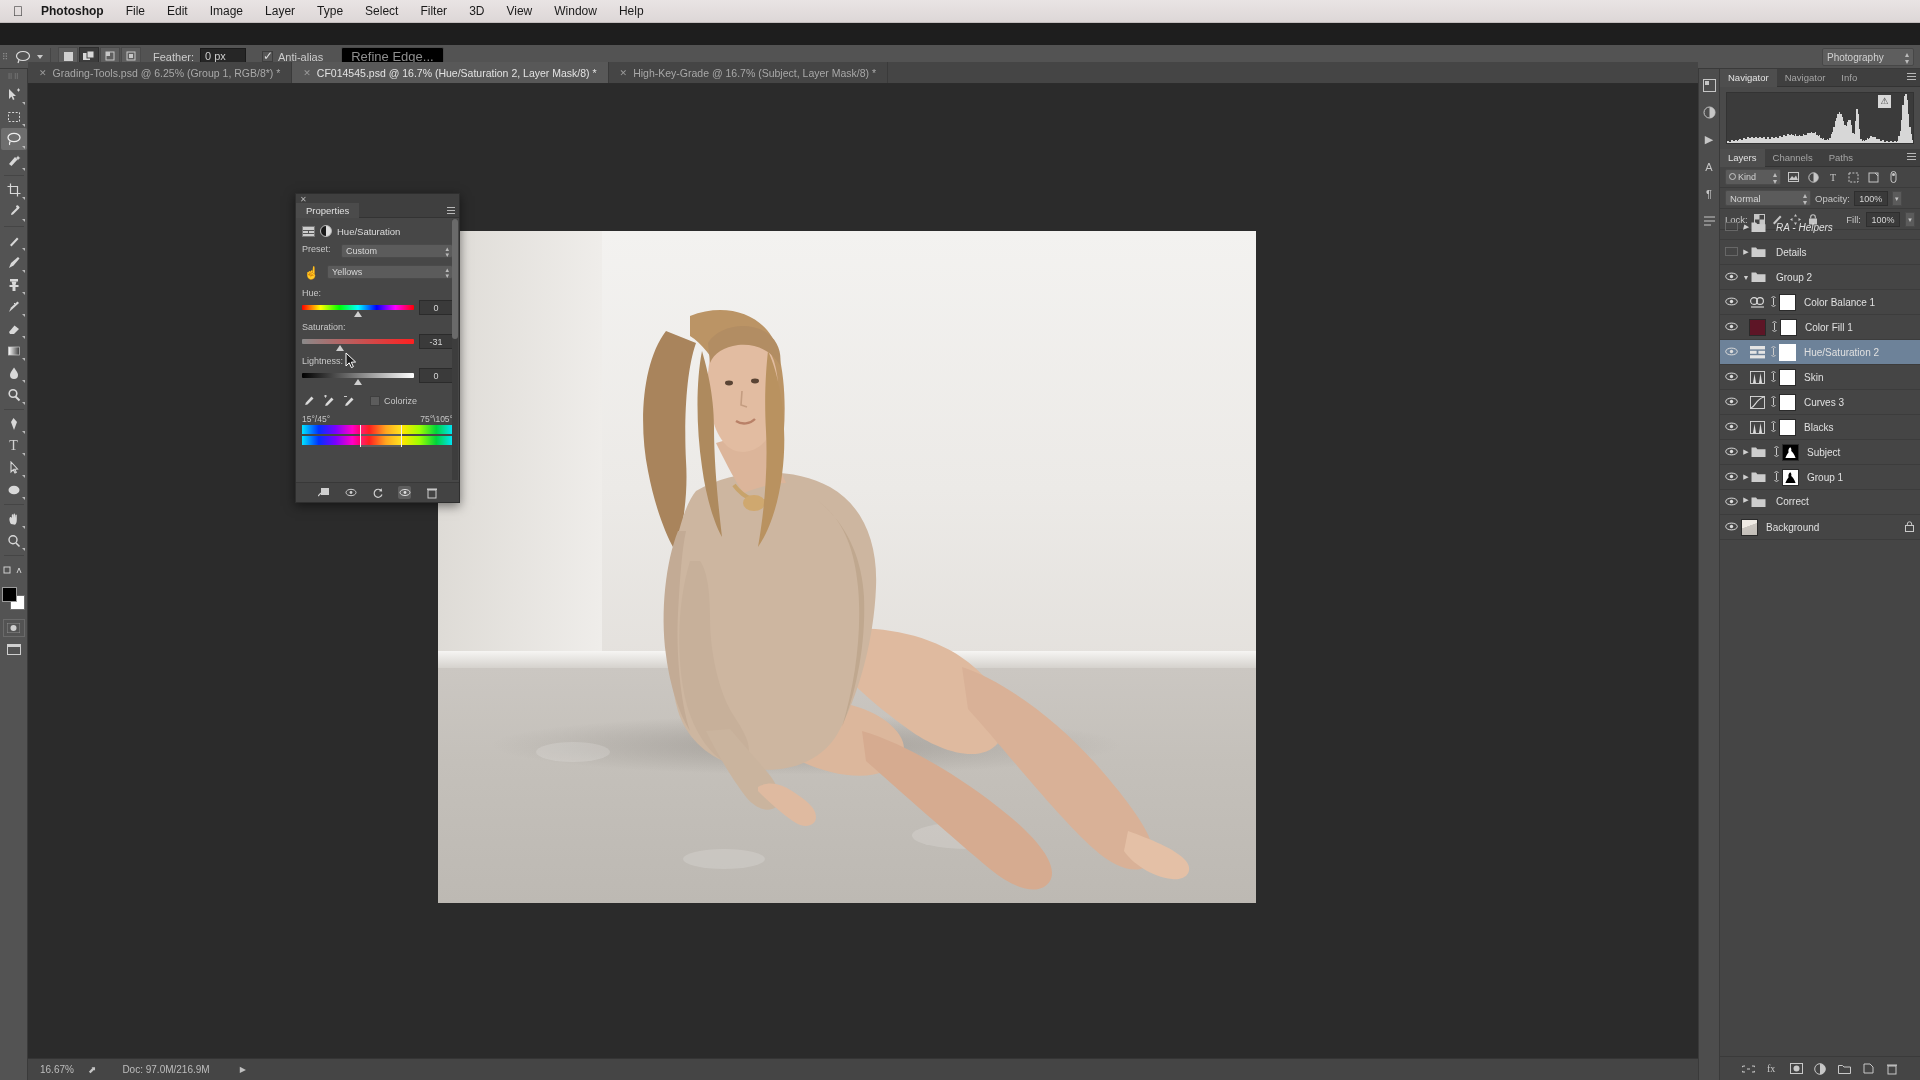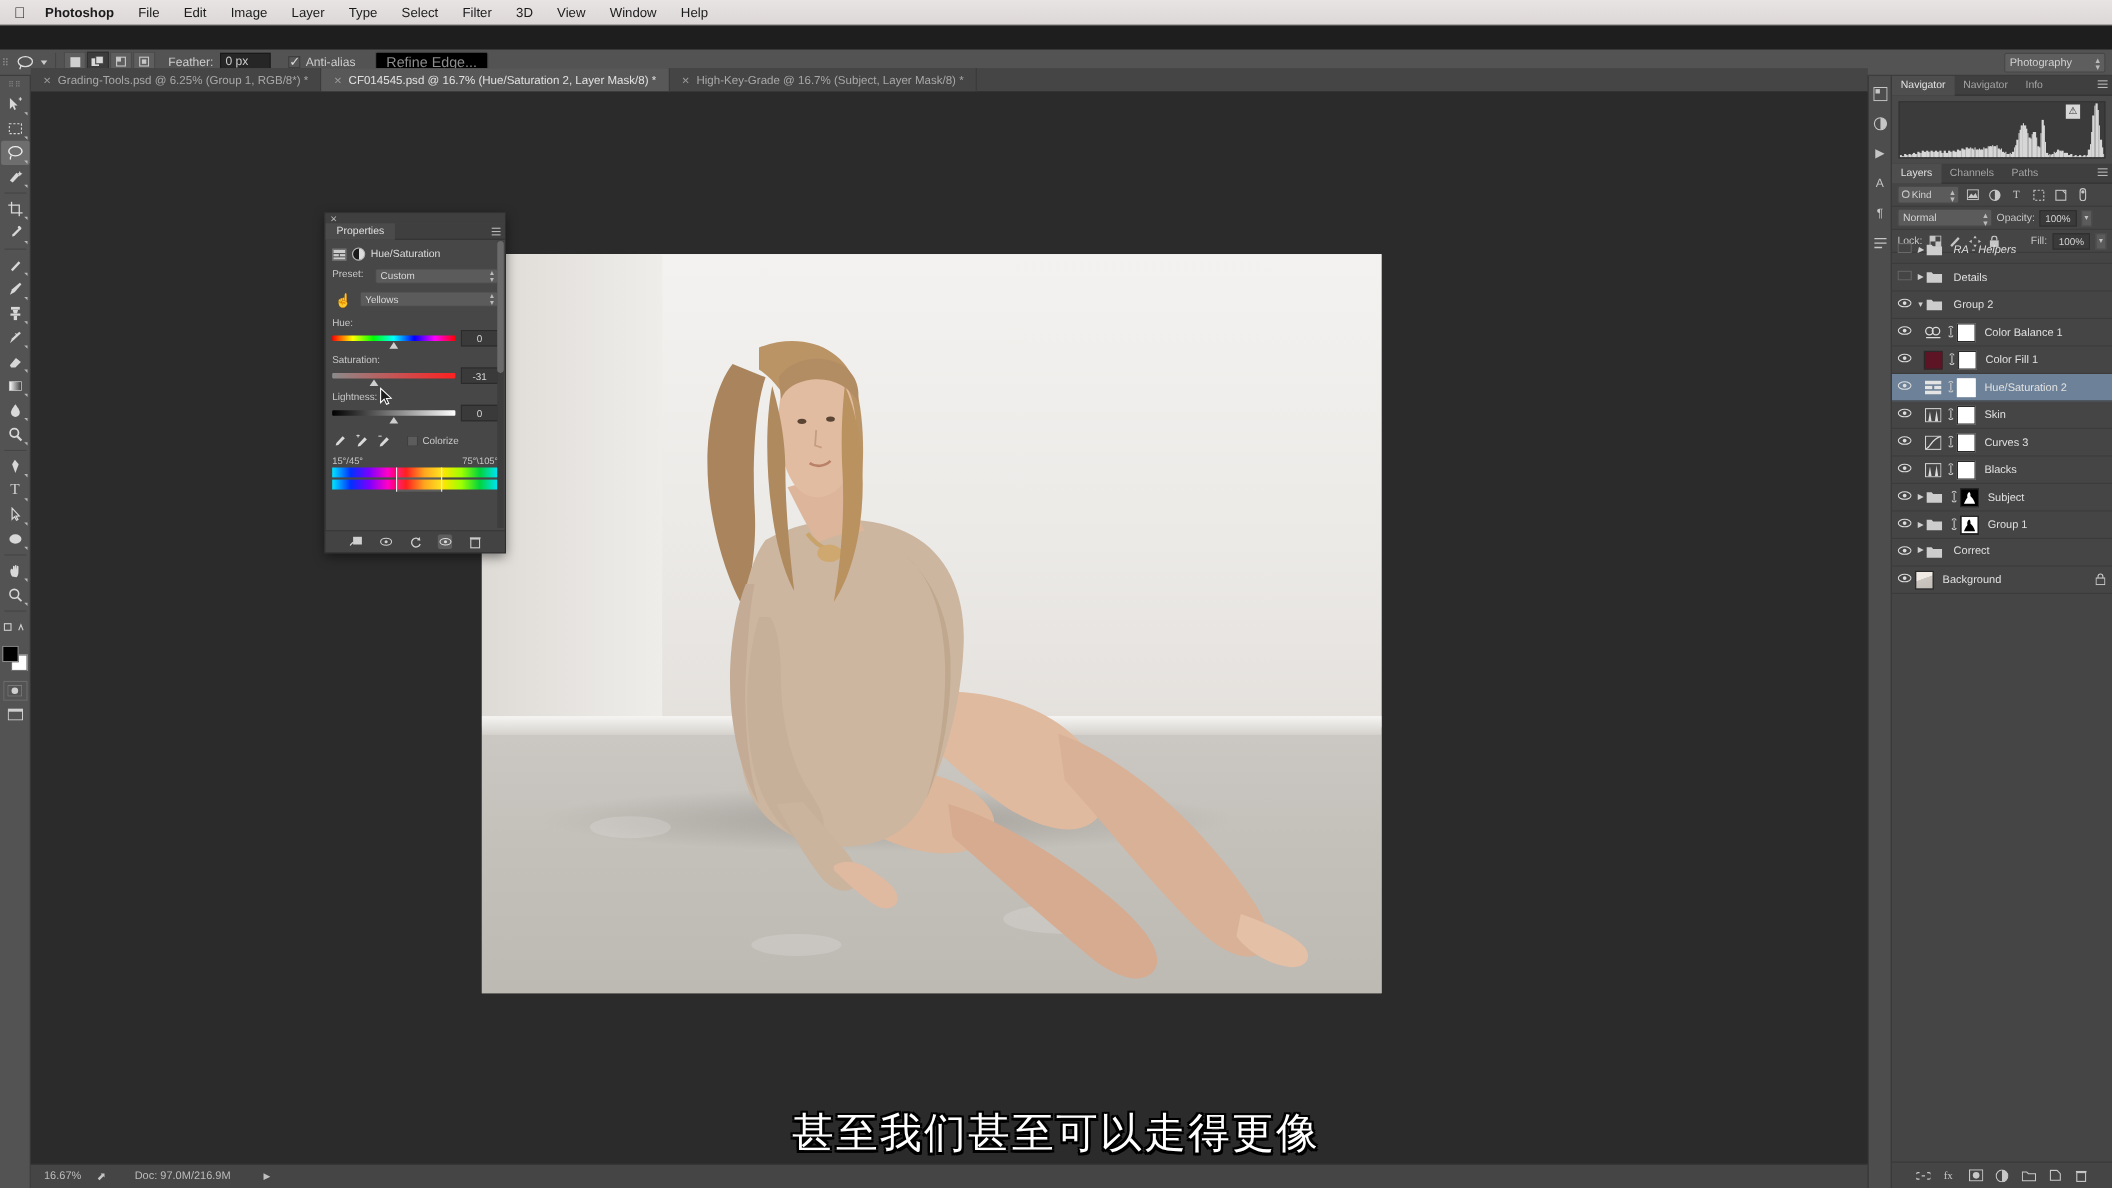"甚至我们甚至可以走得更像" div.subtitle { html: <div>甚至我们甚至可以走得更像</div> -> none }
